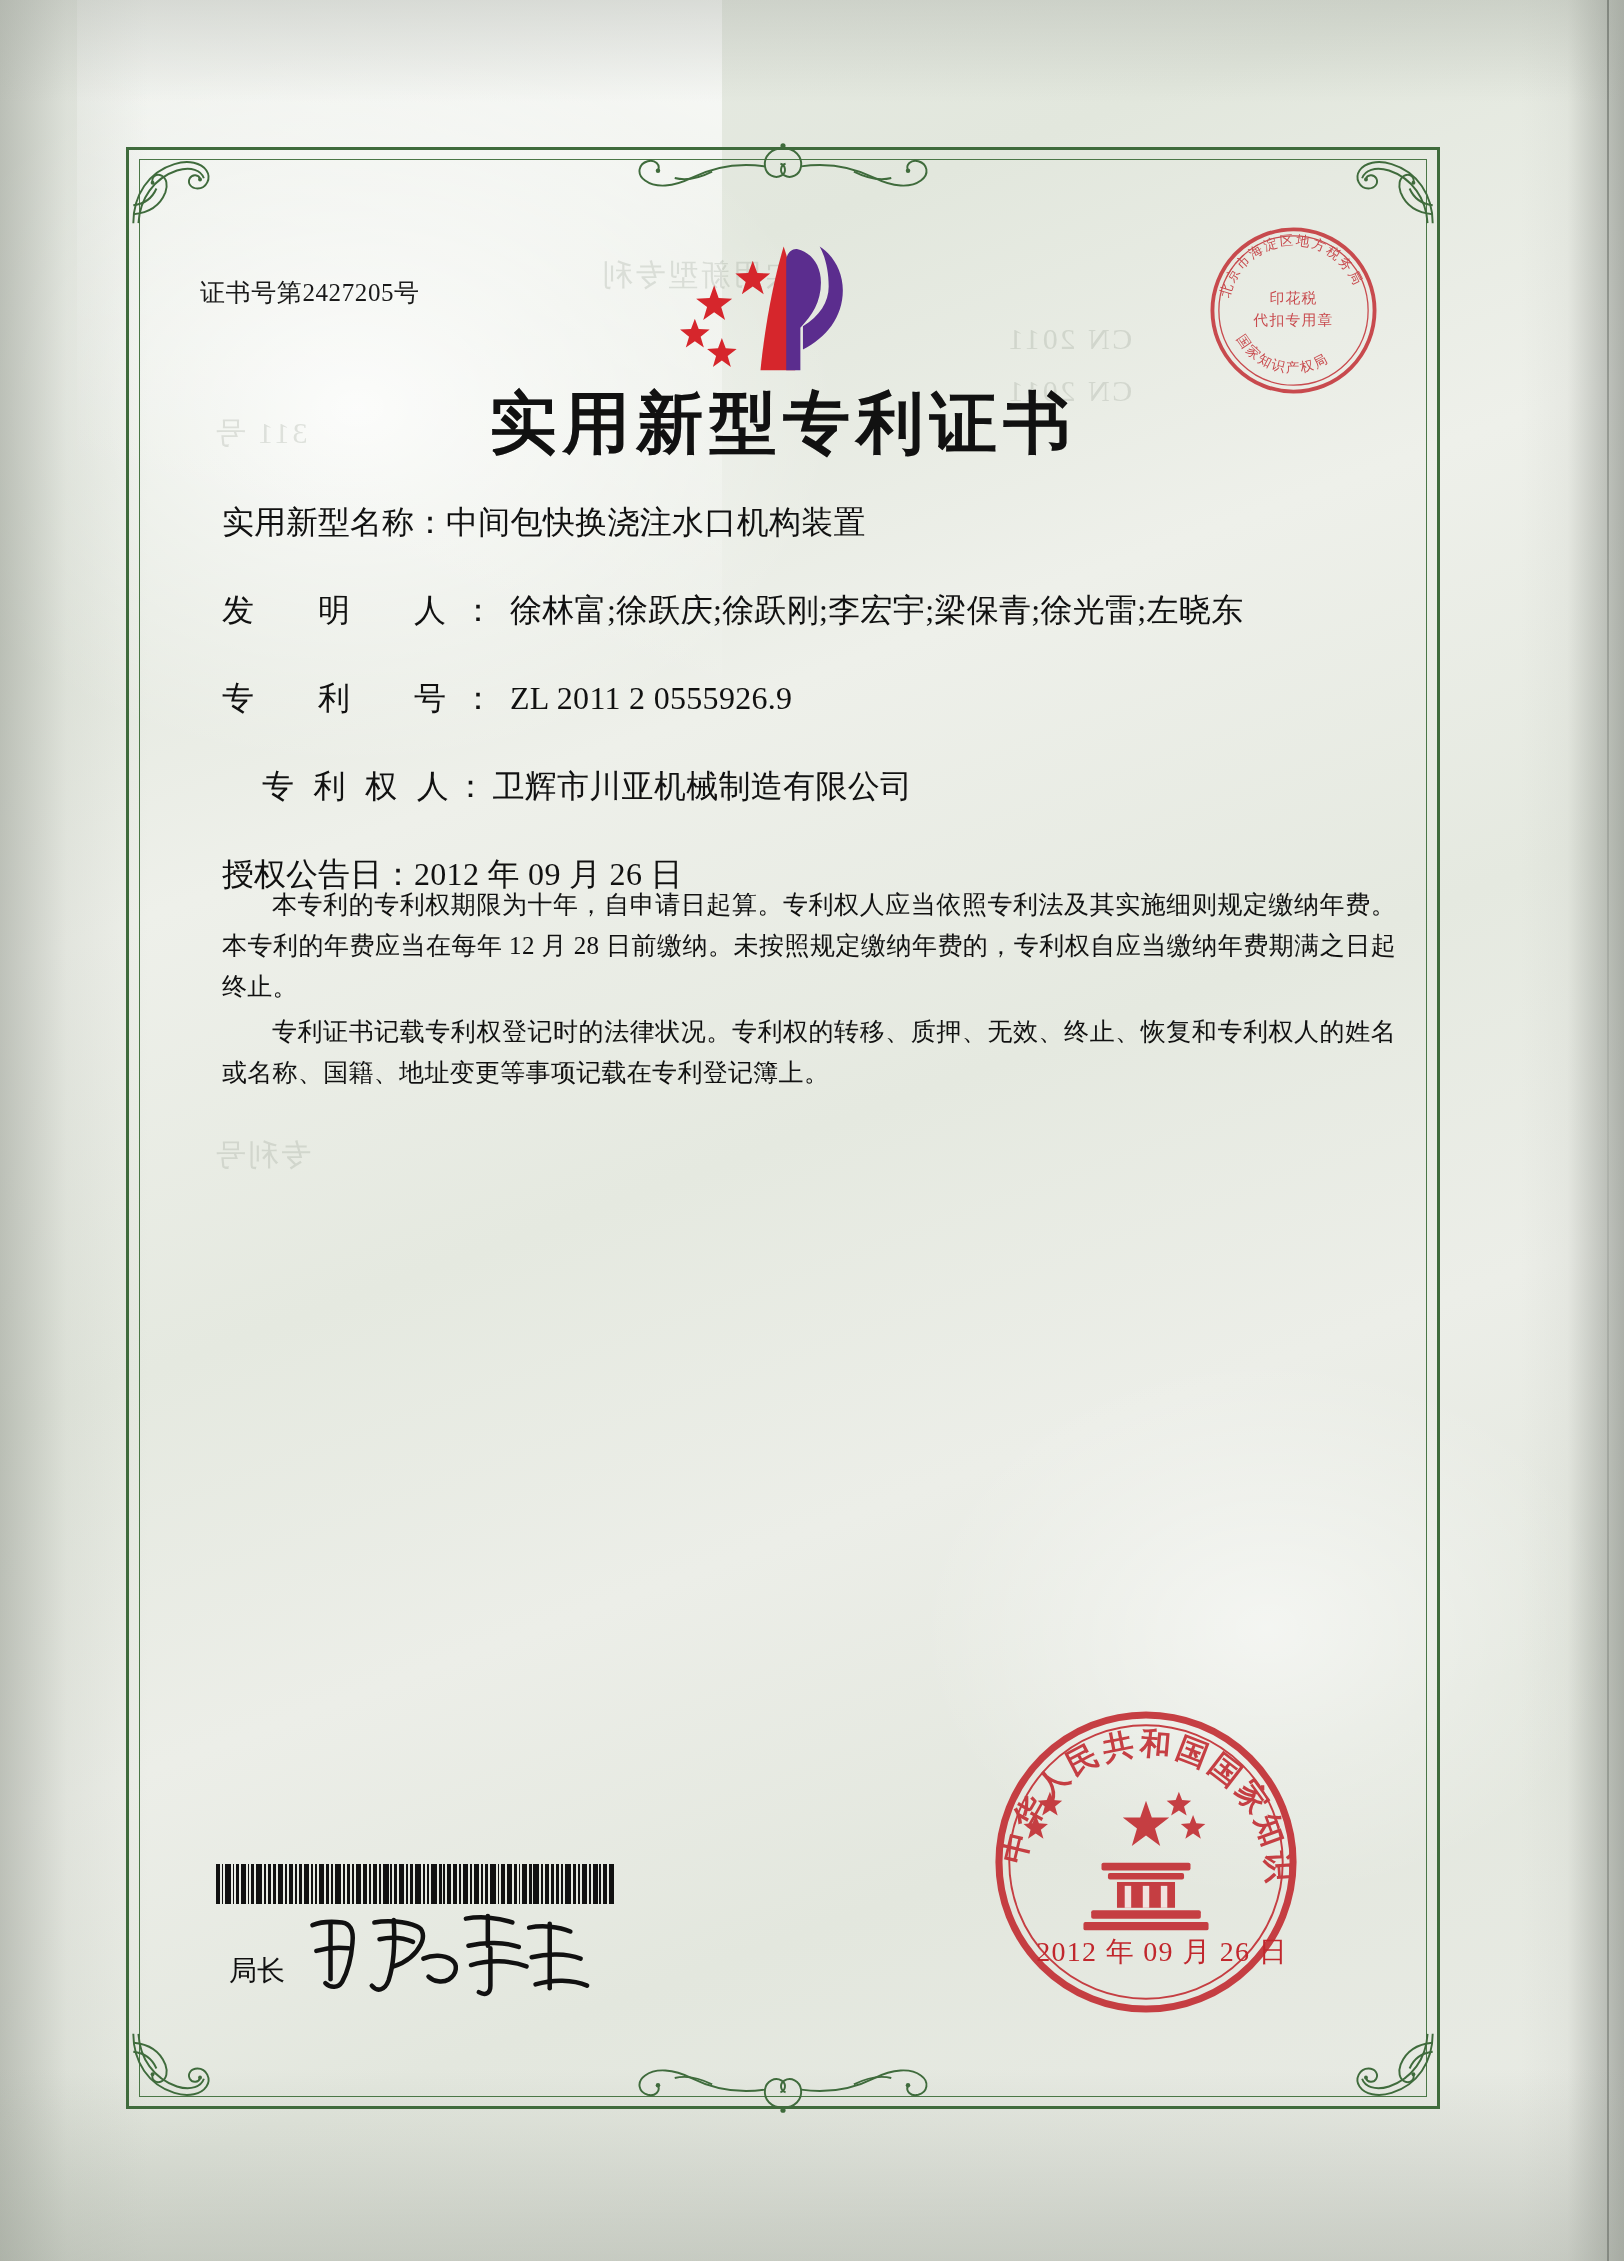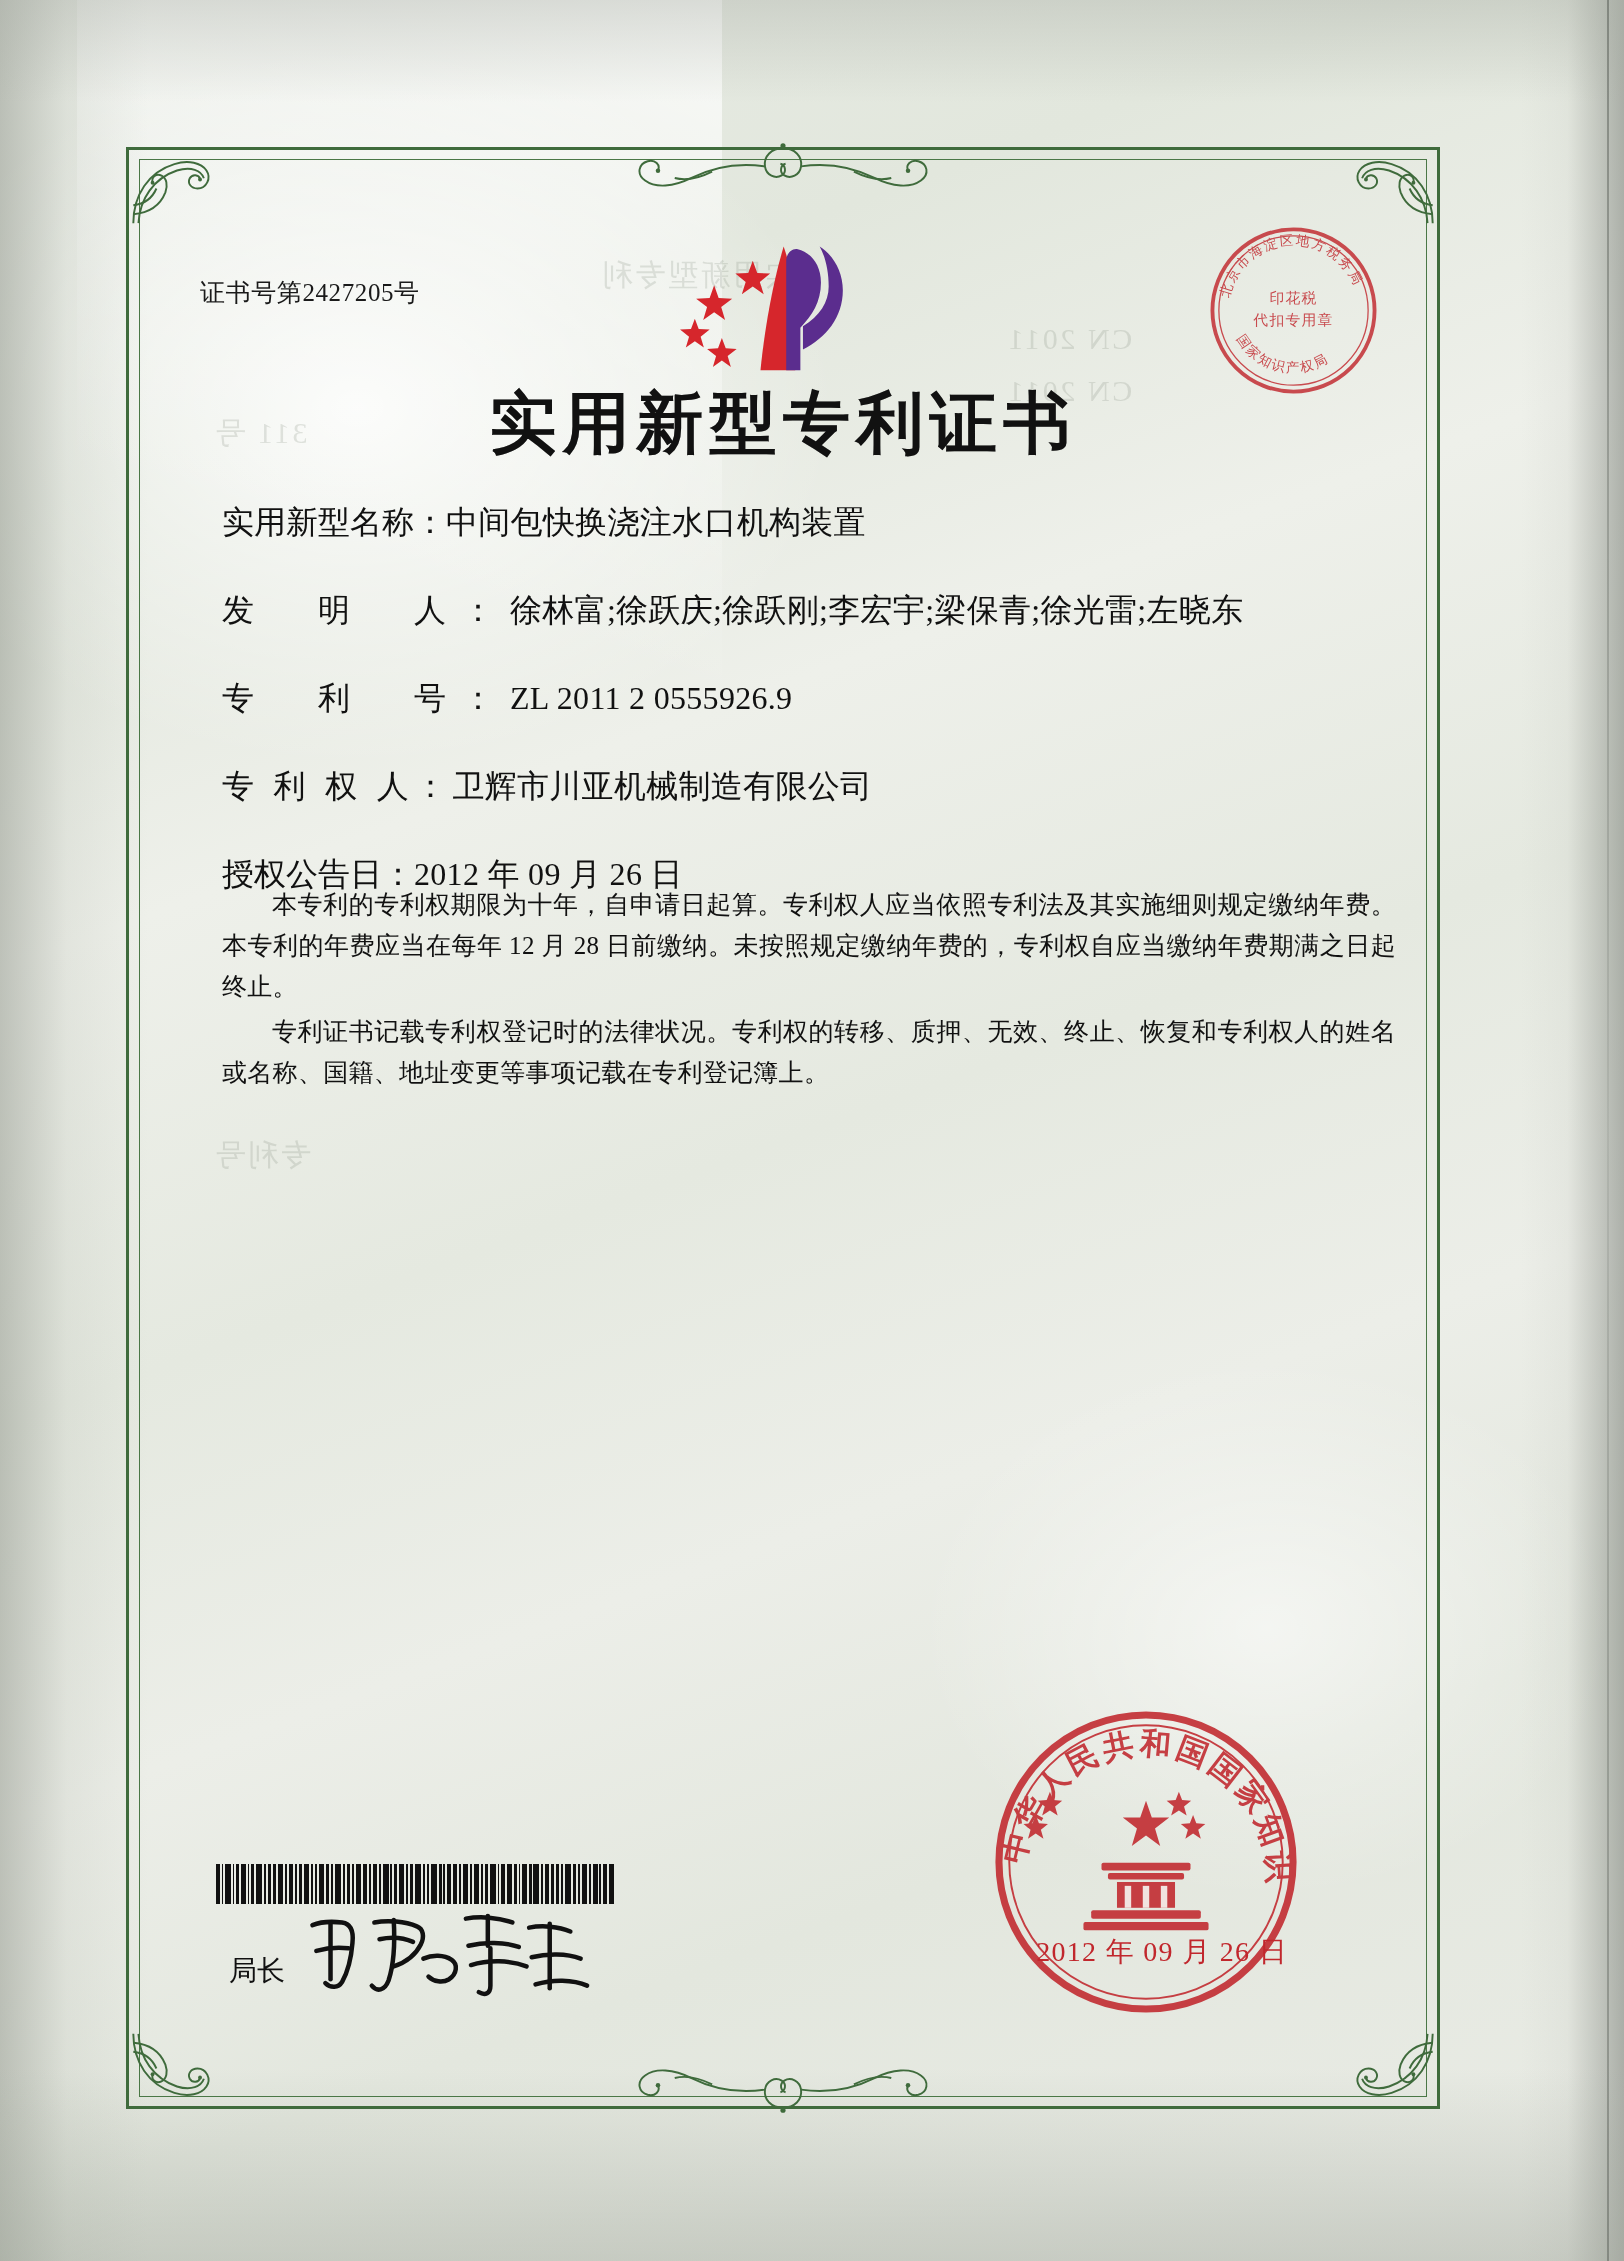"专 利 权 人：" .lbl-holder { margin-left: none -> 40px }
